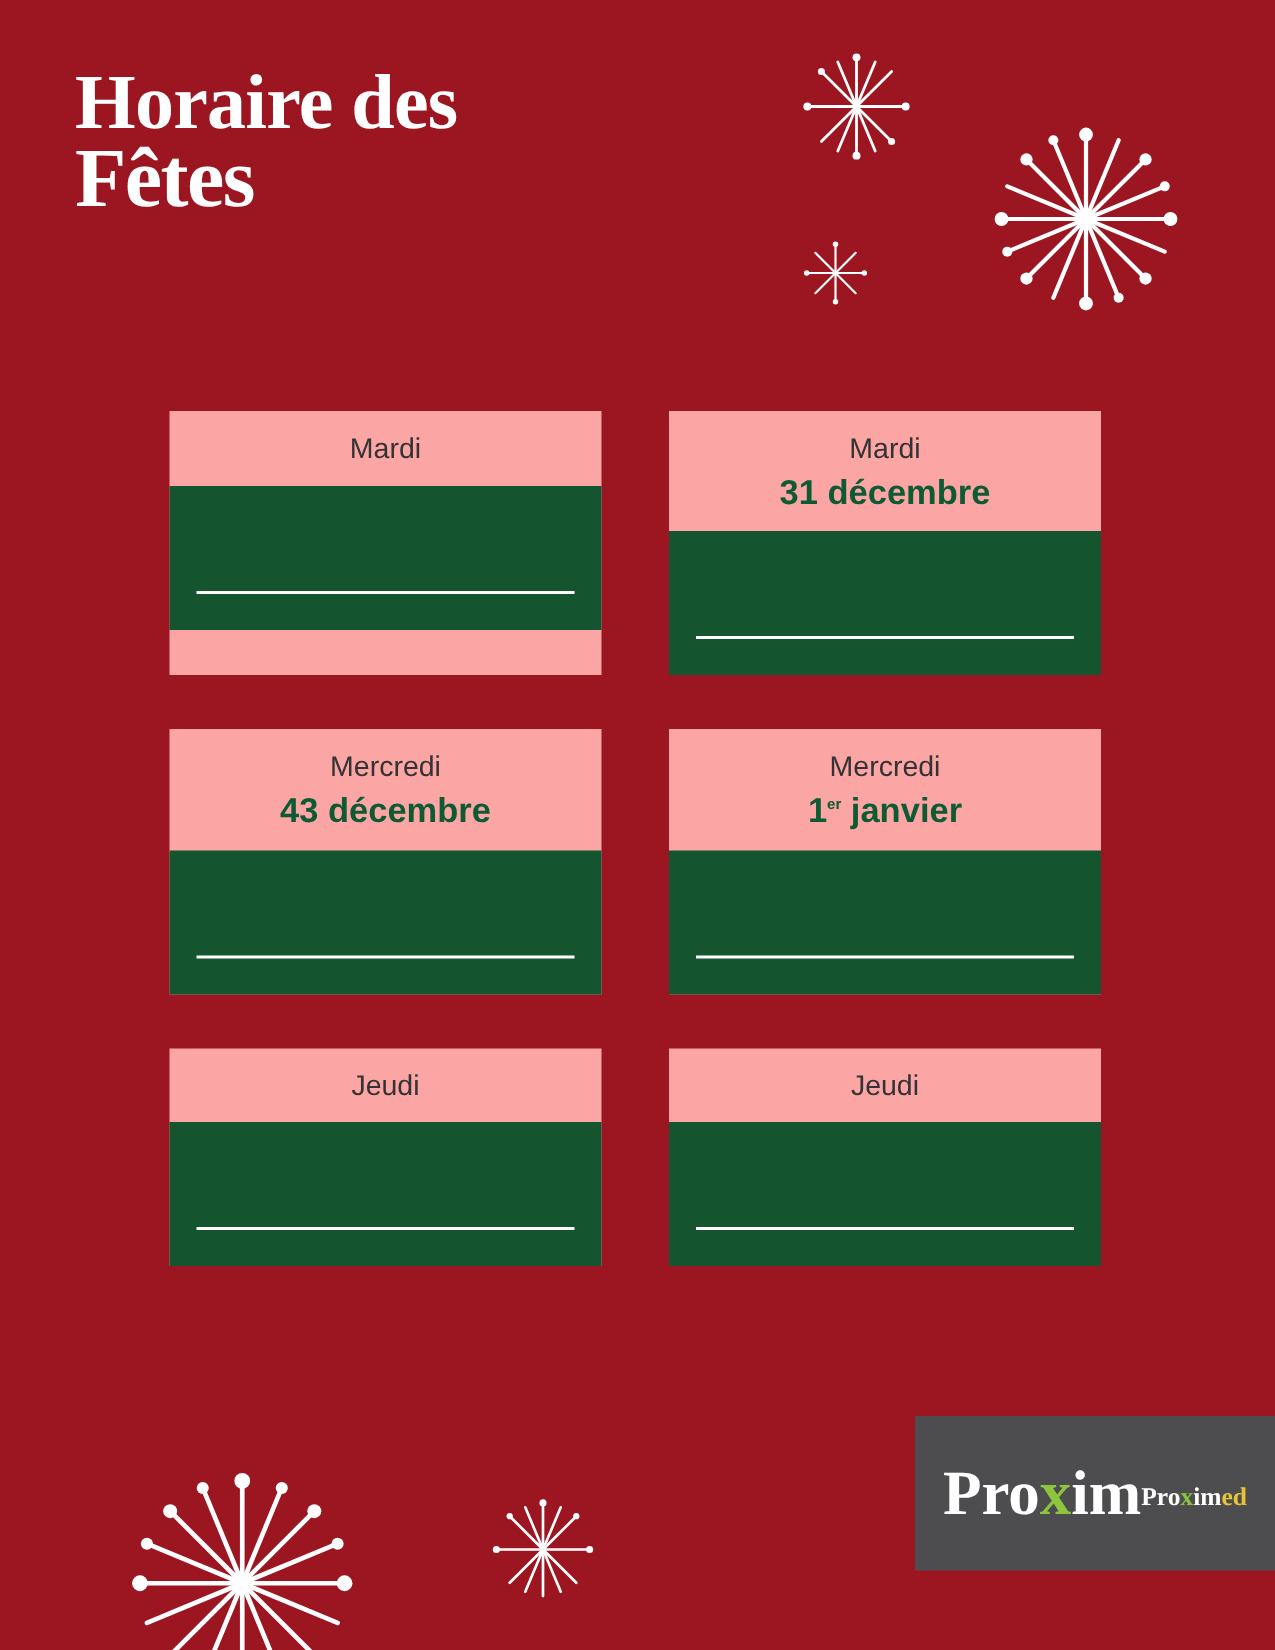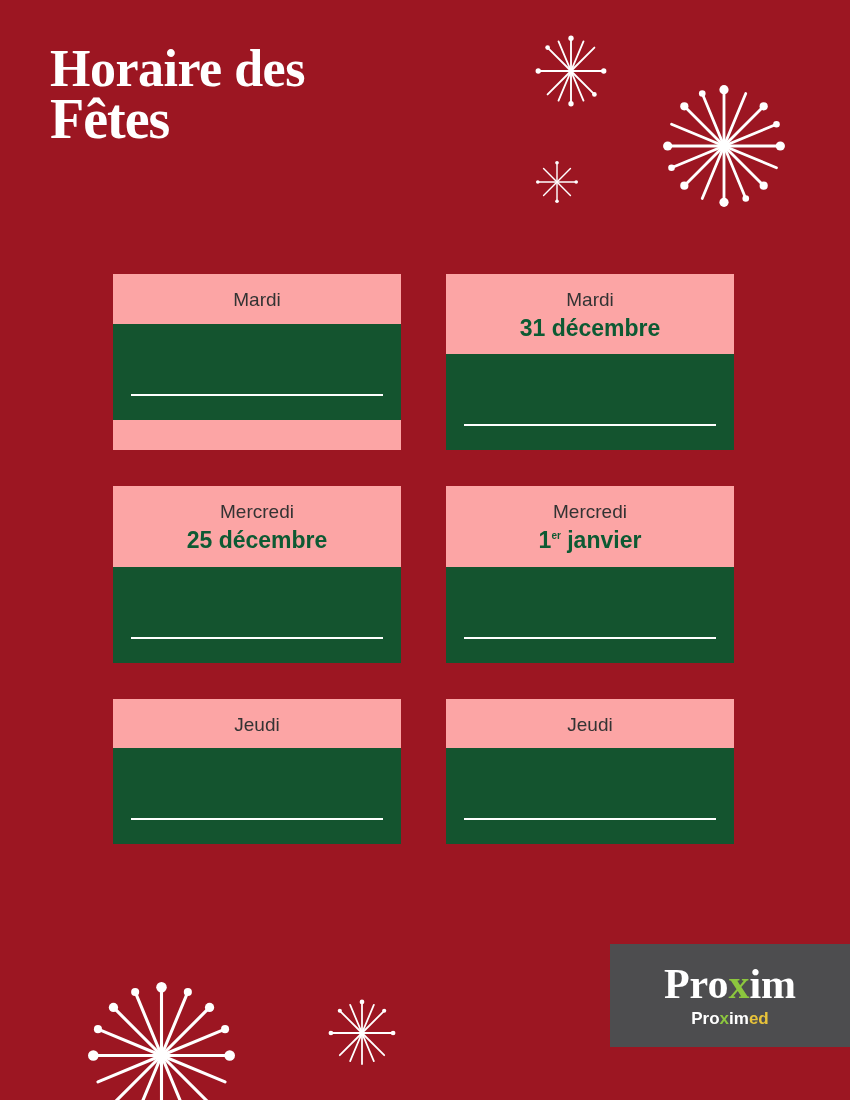"25 décembre" div.card-date { text: 25 -> 43 }
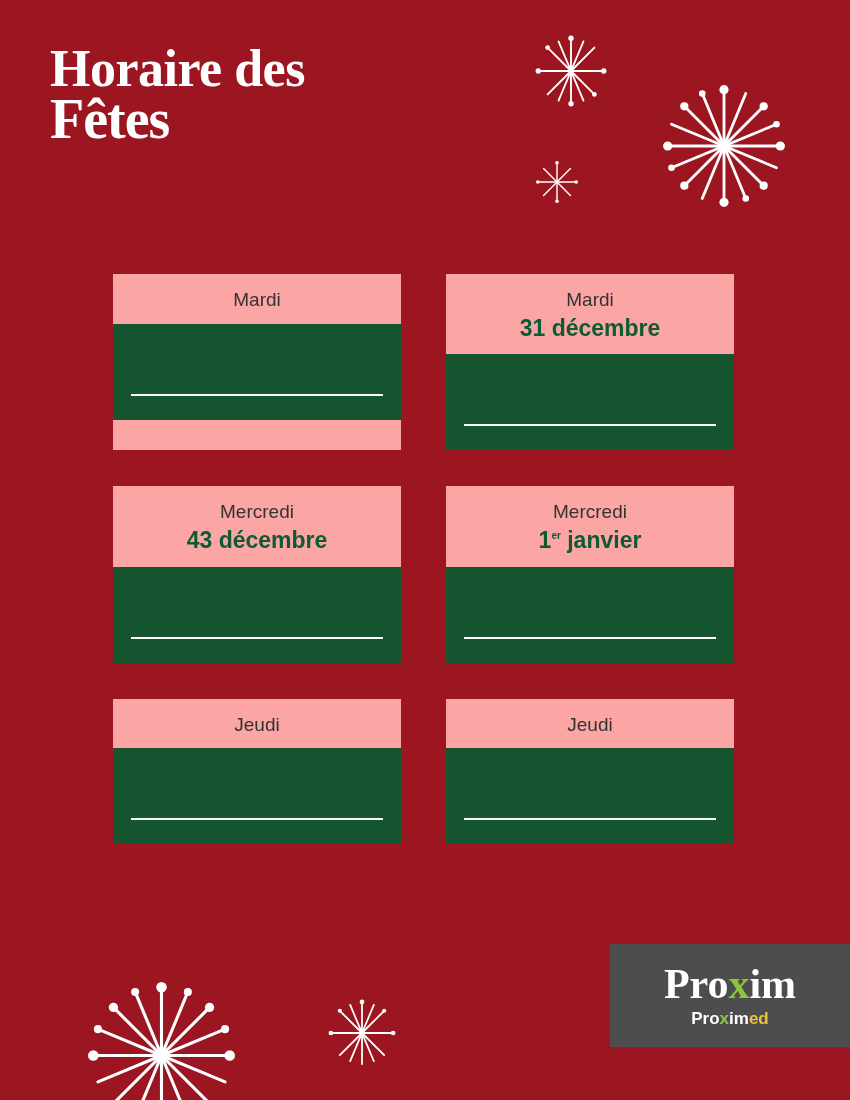"Proxim" .logo-box { flex-direction: column -> row }
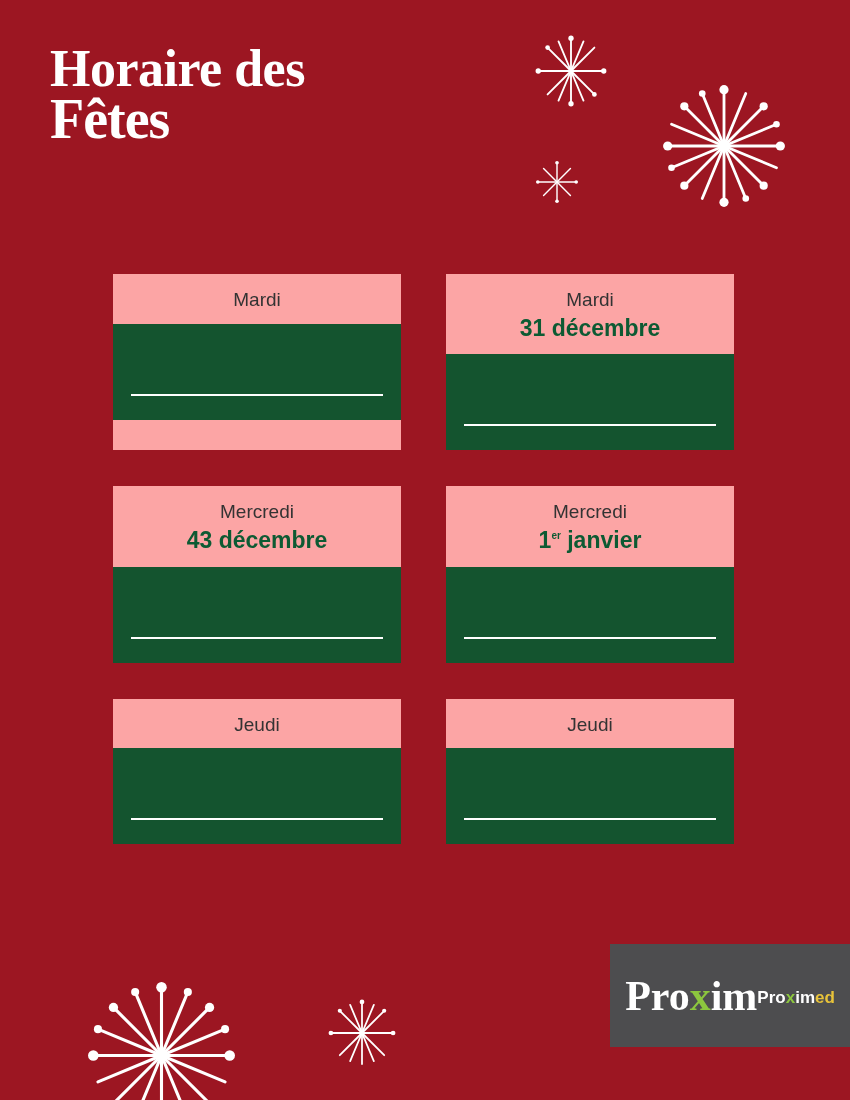"Proximed" .logo-sub { font-family: Liberation Sans, sans-serif -> Liberation Serif, serif }
